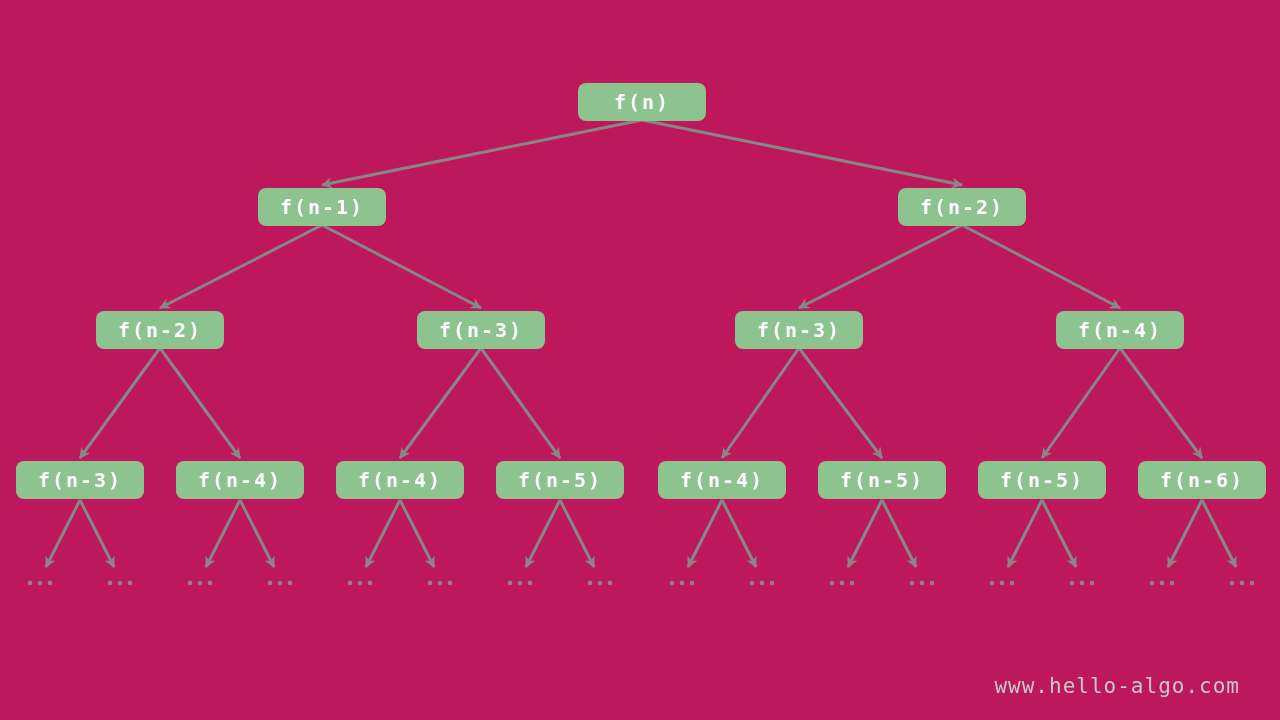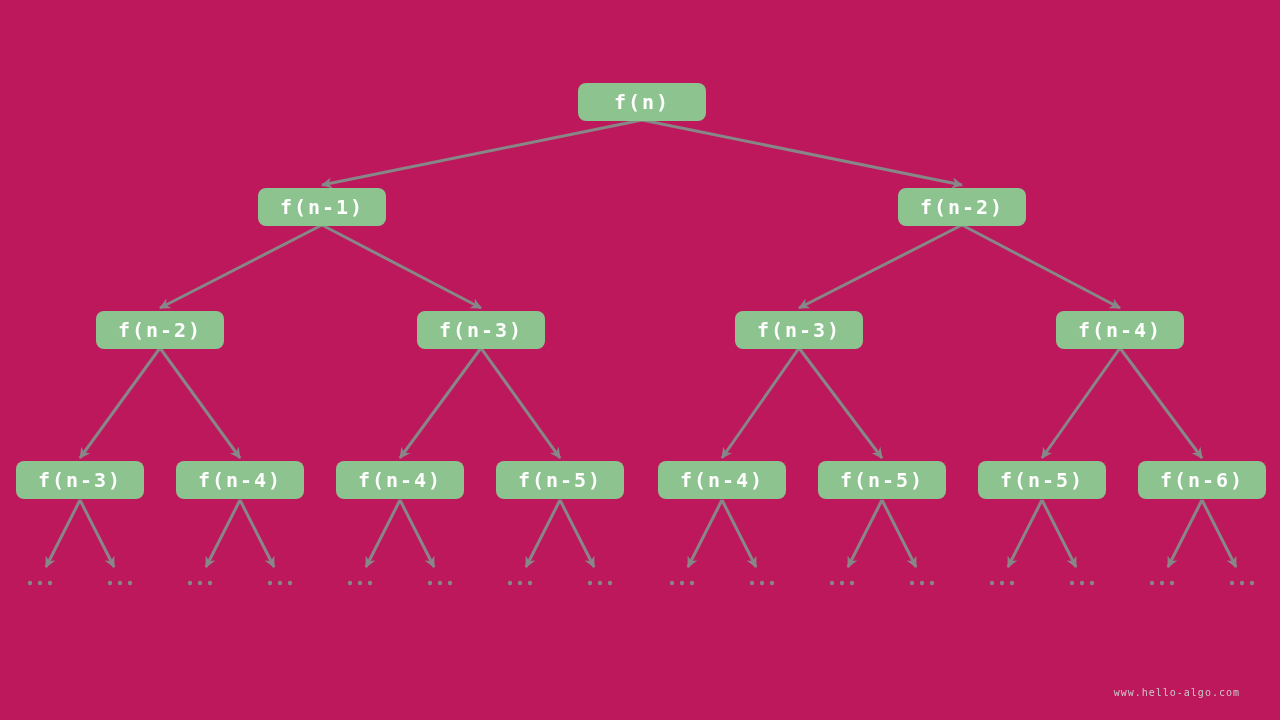"www.hello-algo.com" .watermark { font-size: 10px -> 21px }
